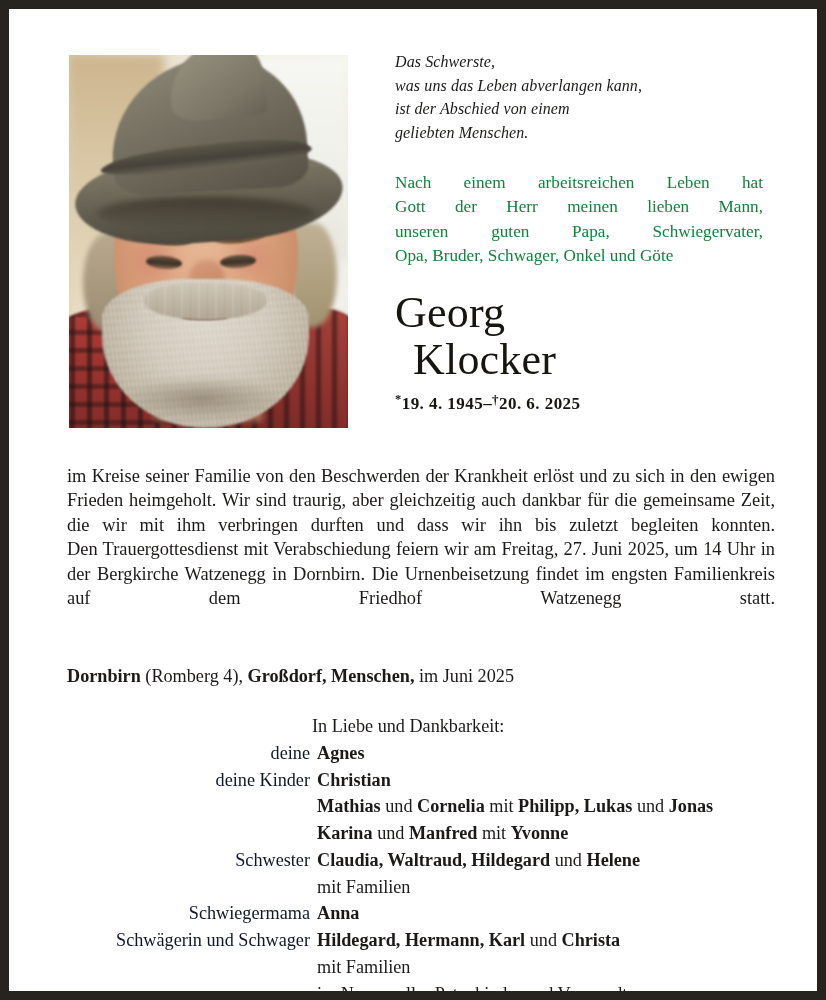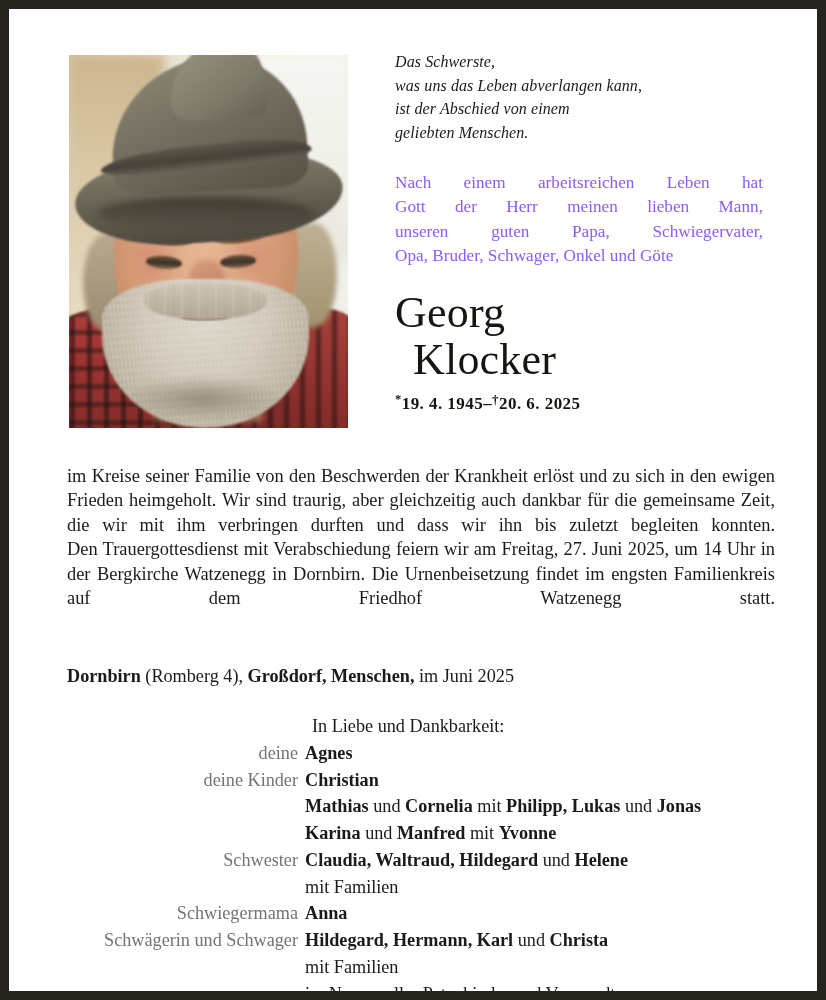"Nach einem arbeitsreichen Leben hat" .intro { color: #8b5cf6 -> #15803d }
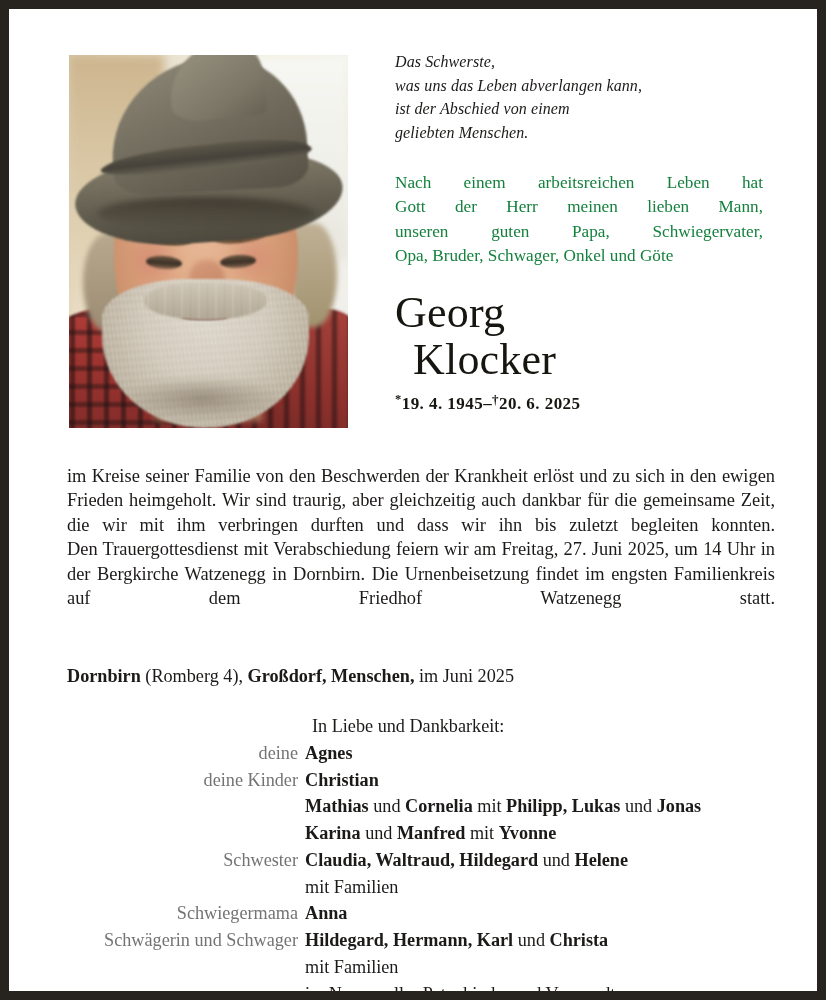"deine" .fam-rel { color: #737373 -> #0f172a; margin-left: none -> 12px }
